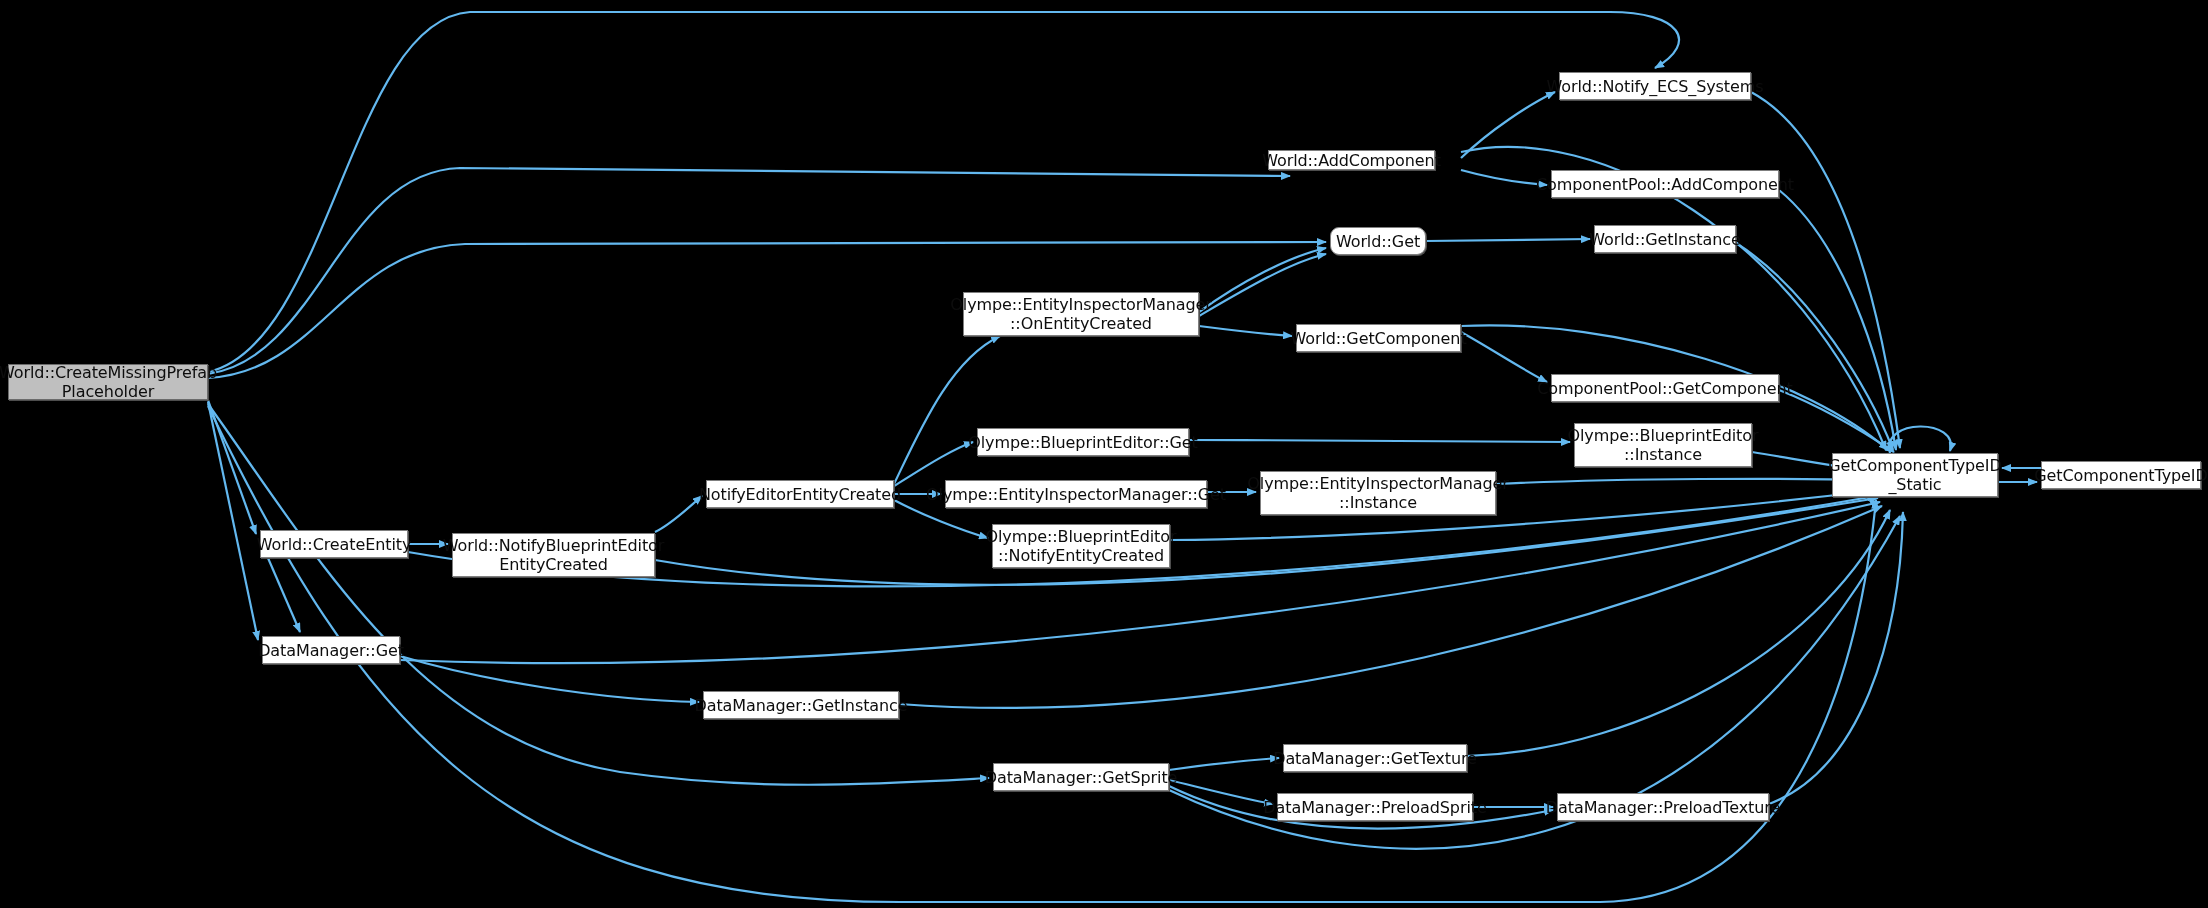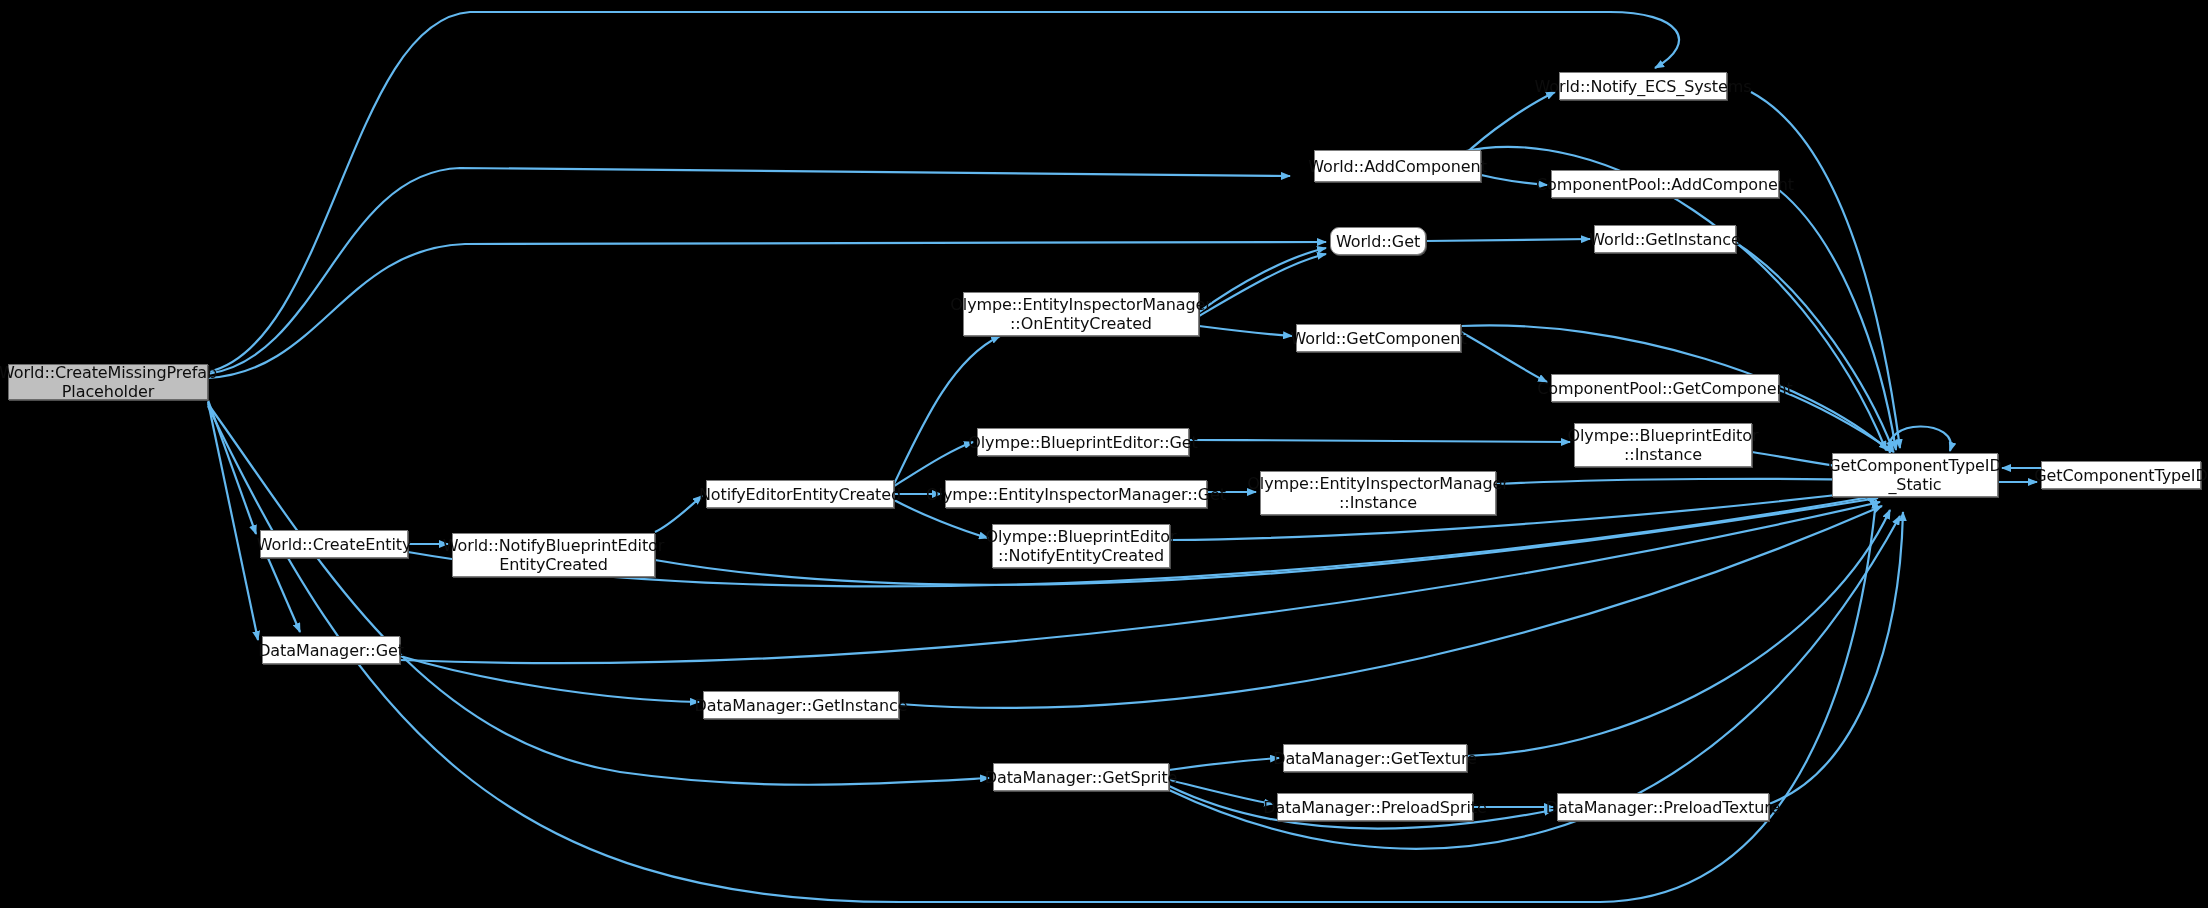"World::Notify_ECS_Systems" div.node-box { width: 168px -> 192px }
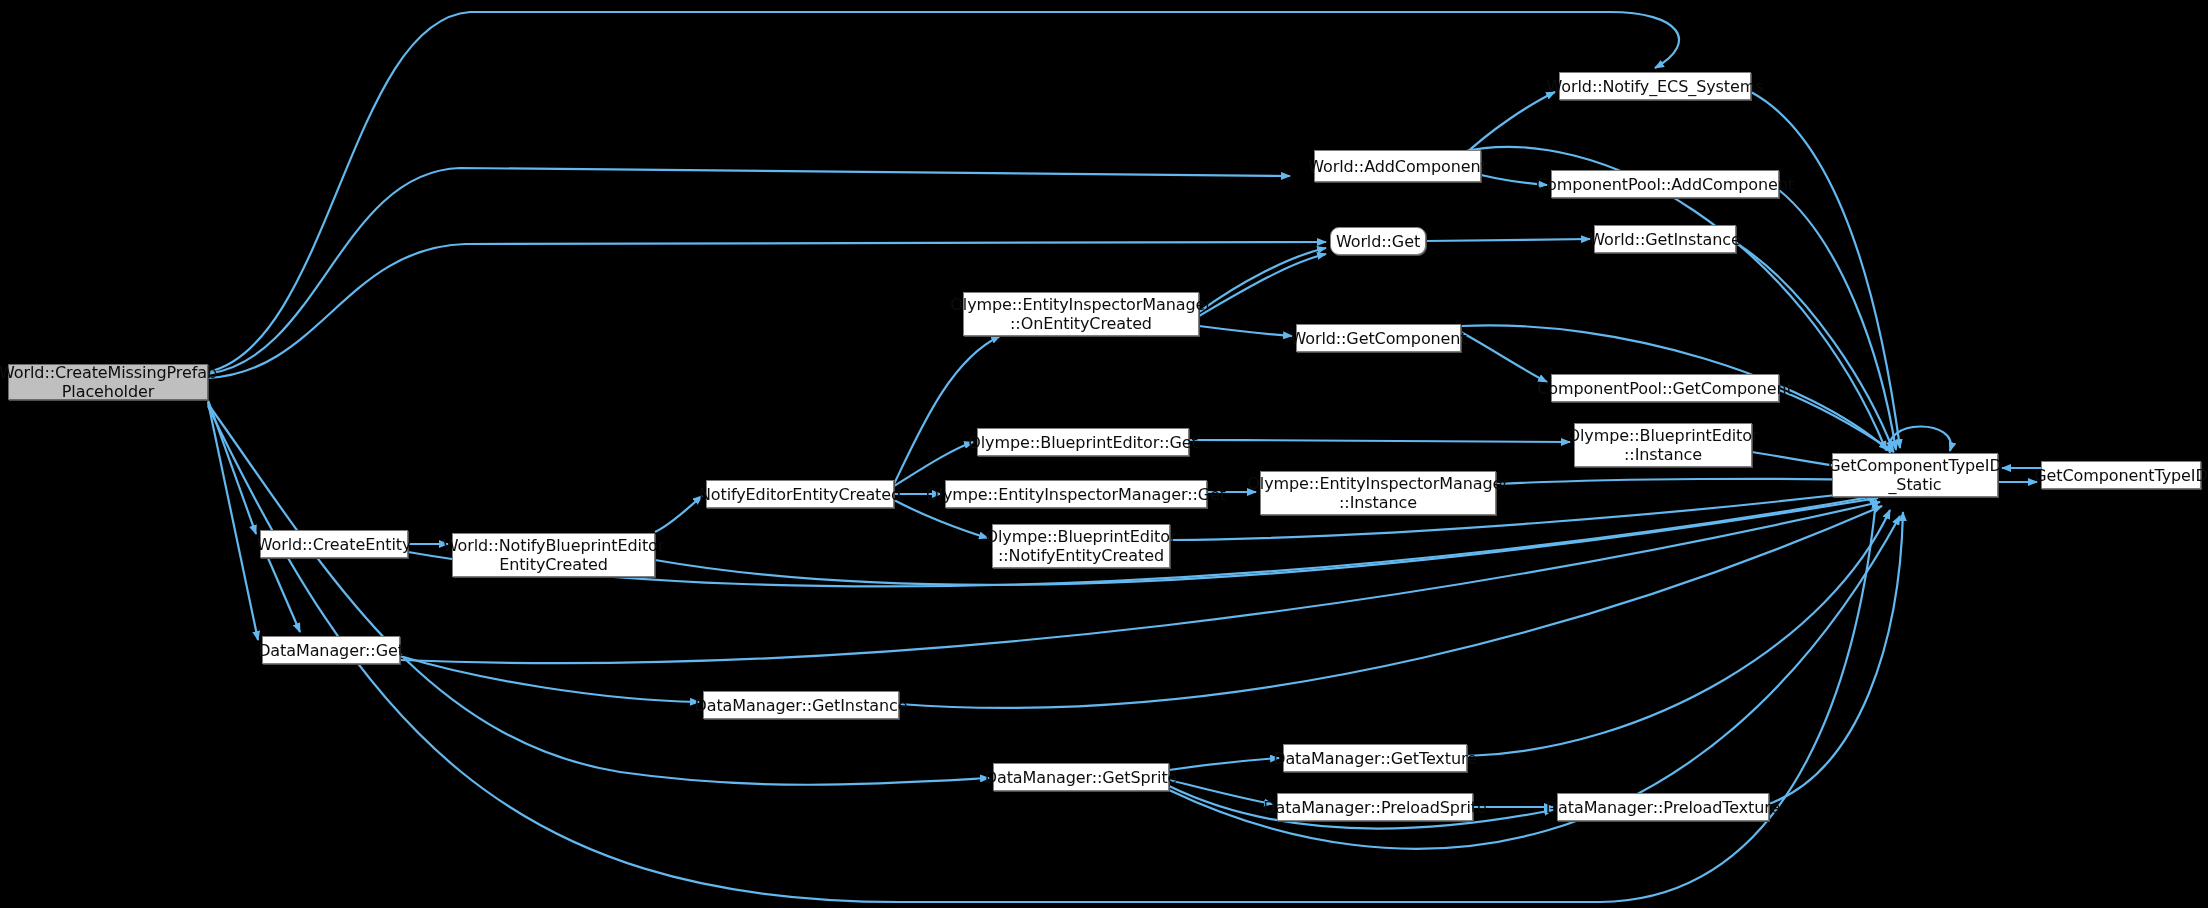"World::AddComponent" div.node-box { height: 32px -> 20px; left: 1314px -> 1268px }
